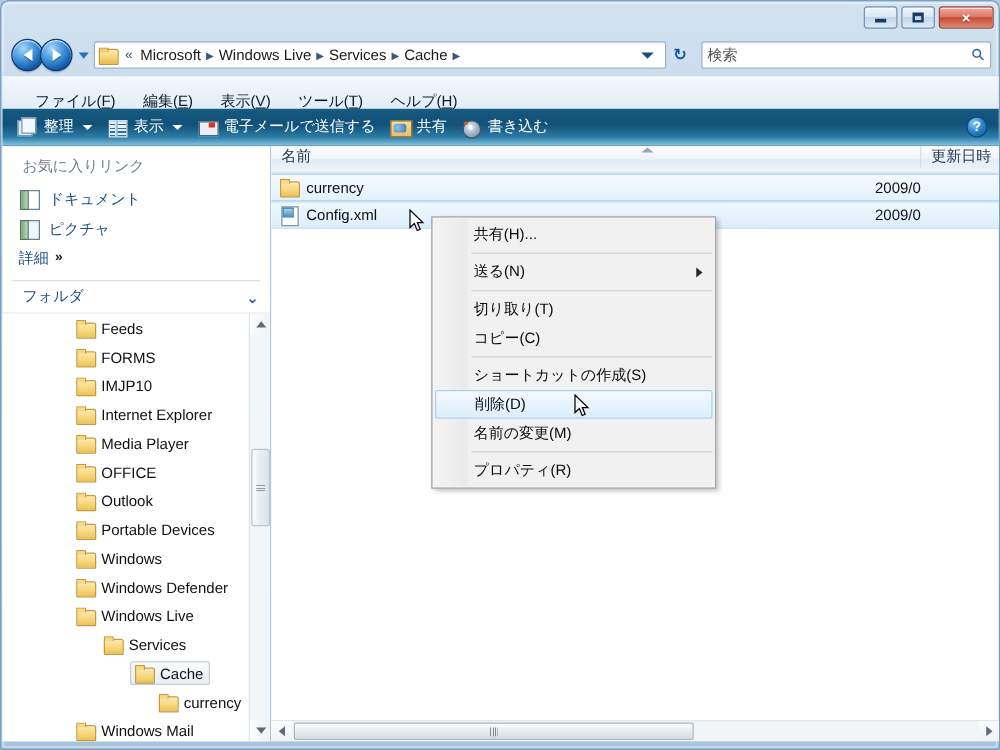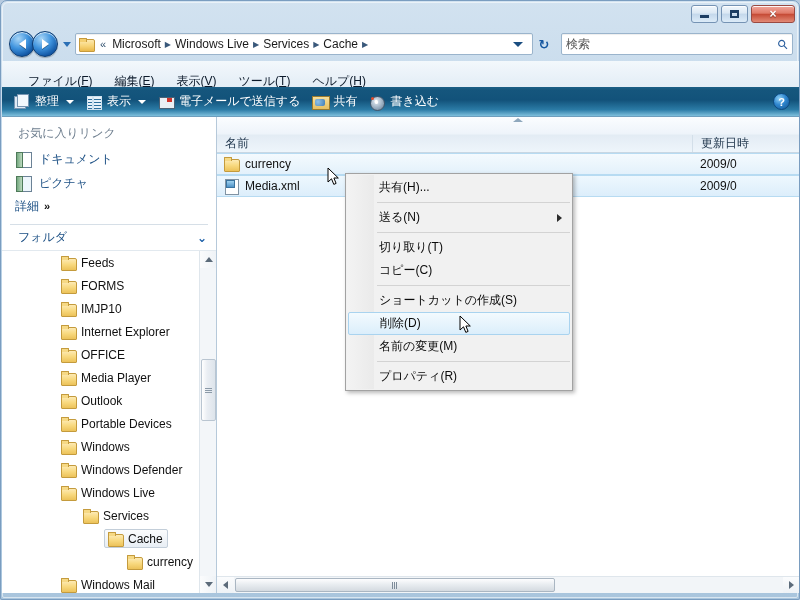"名前" #col-header { align-items: flex-end -> flex-start; gap: none -> 44px; height: 36px -> 22px }
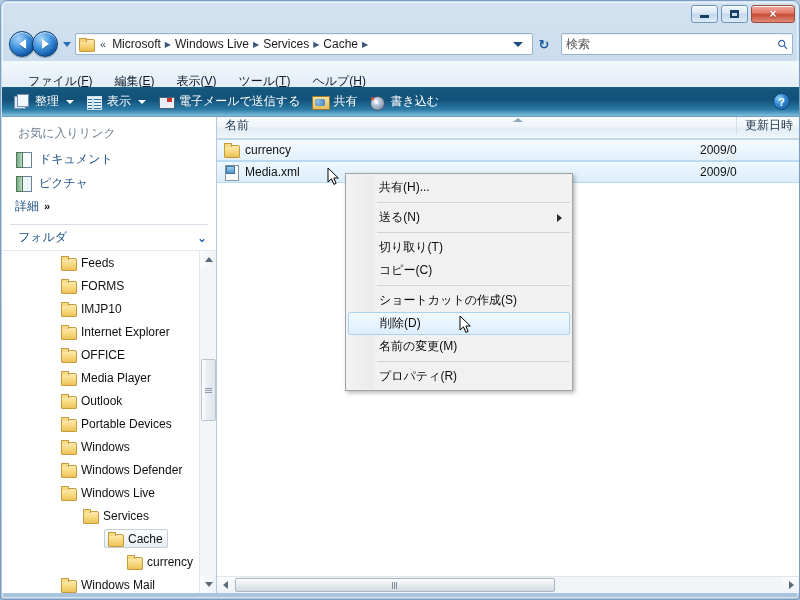"Media.xml" span.fr-label { text: Media.xml -> Config.xml }
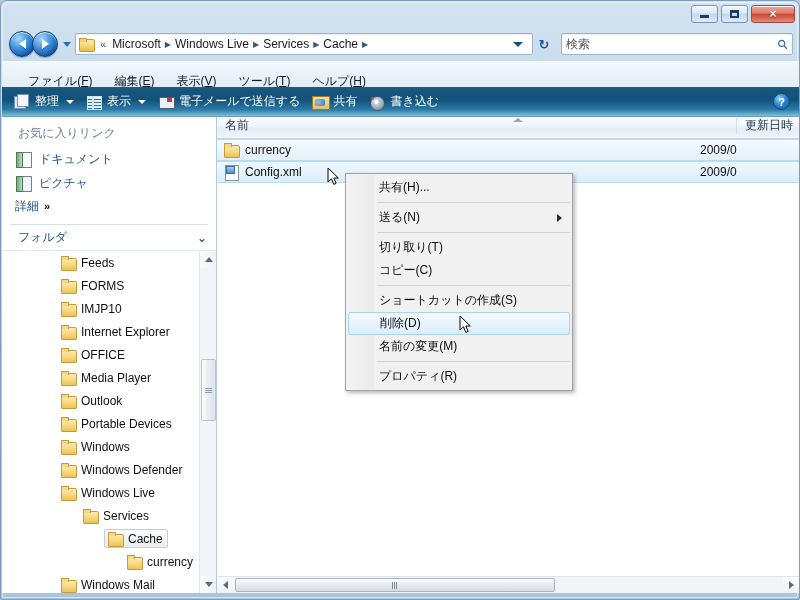"OFFICE" div.tree-row { order: before "Media Player" -> after "Media Player" }
